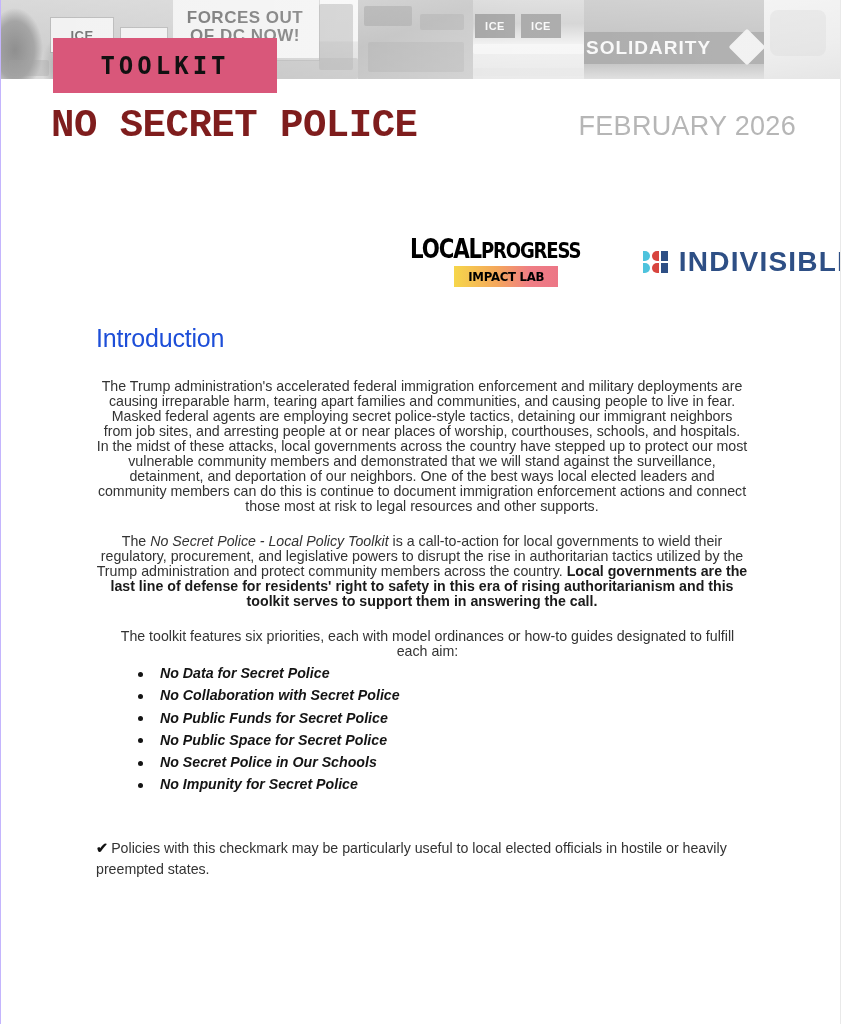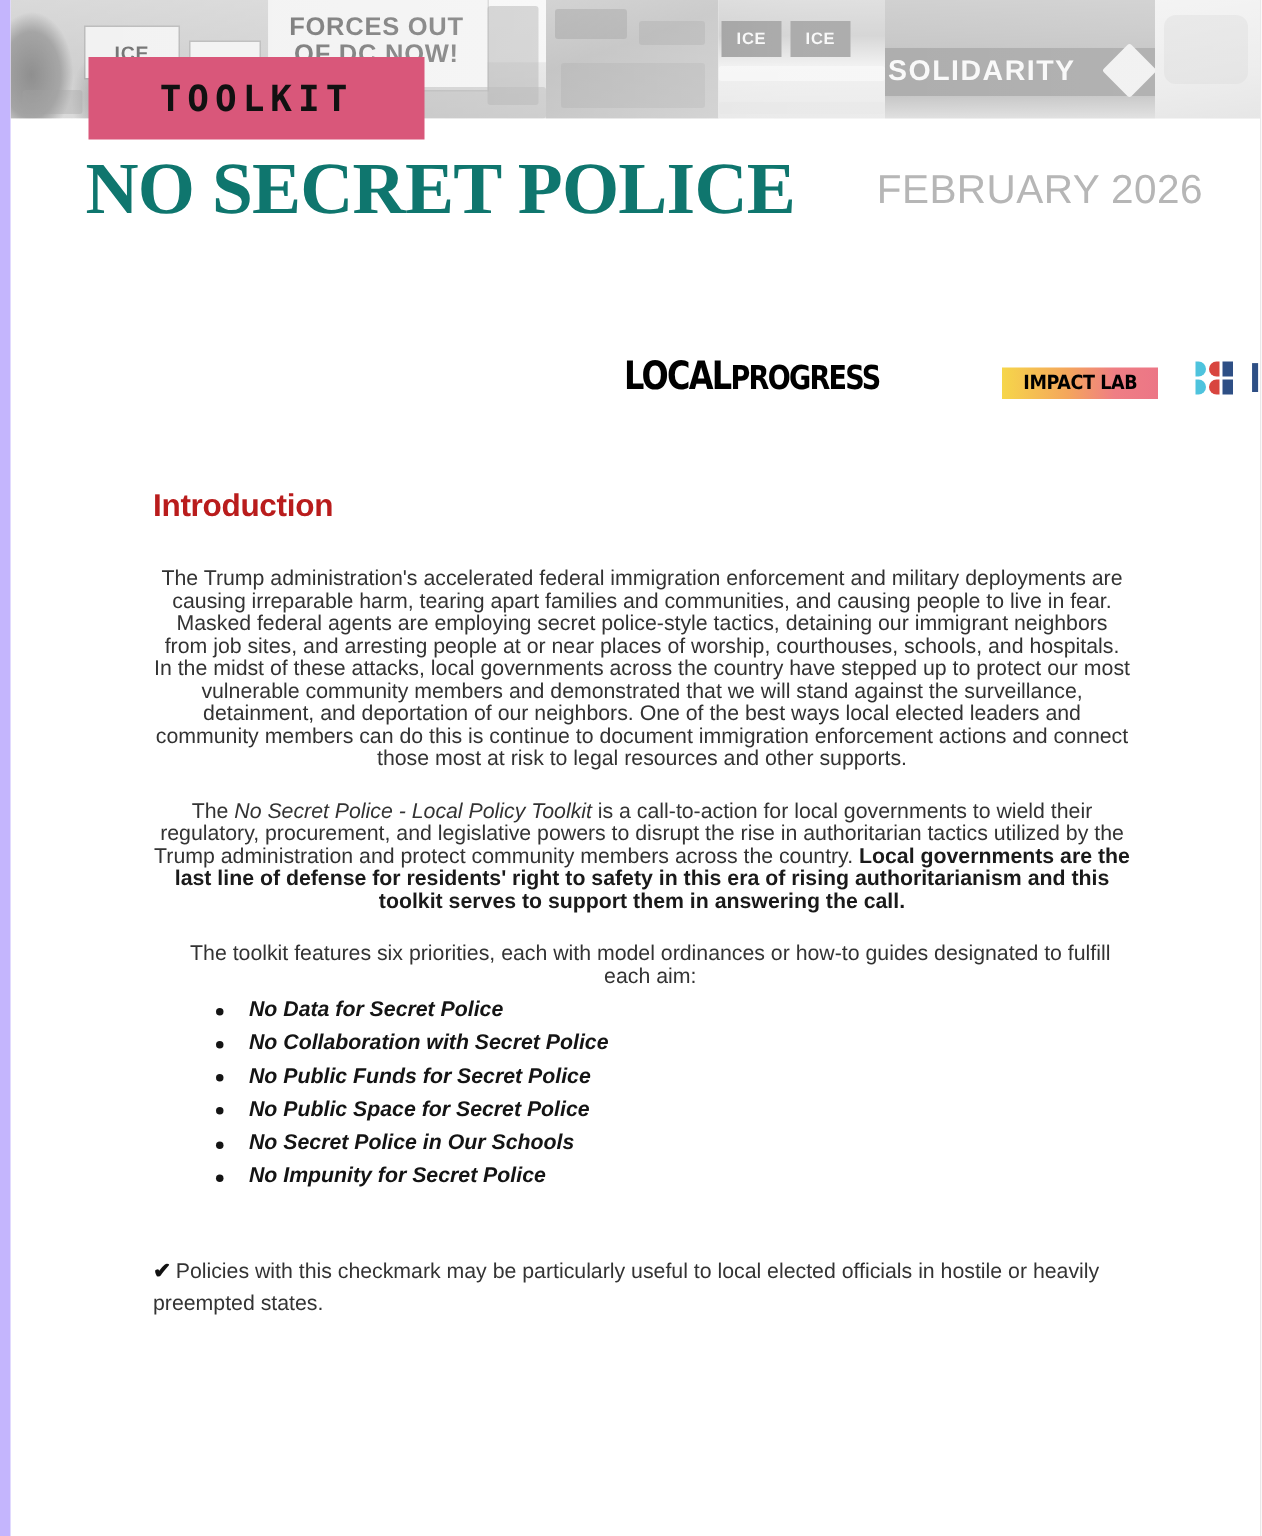"TOOLKIT" .page { border-left: 7px solid #c4b5fd -> 1px solid #c4b5fd }
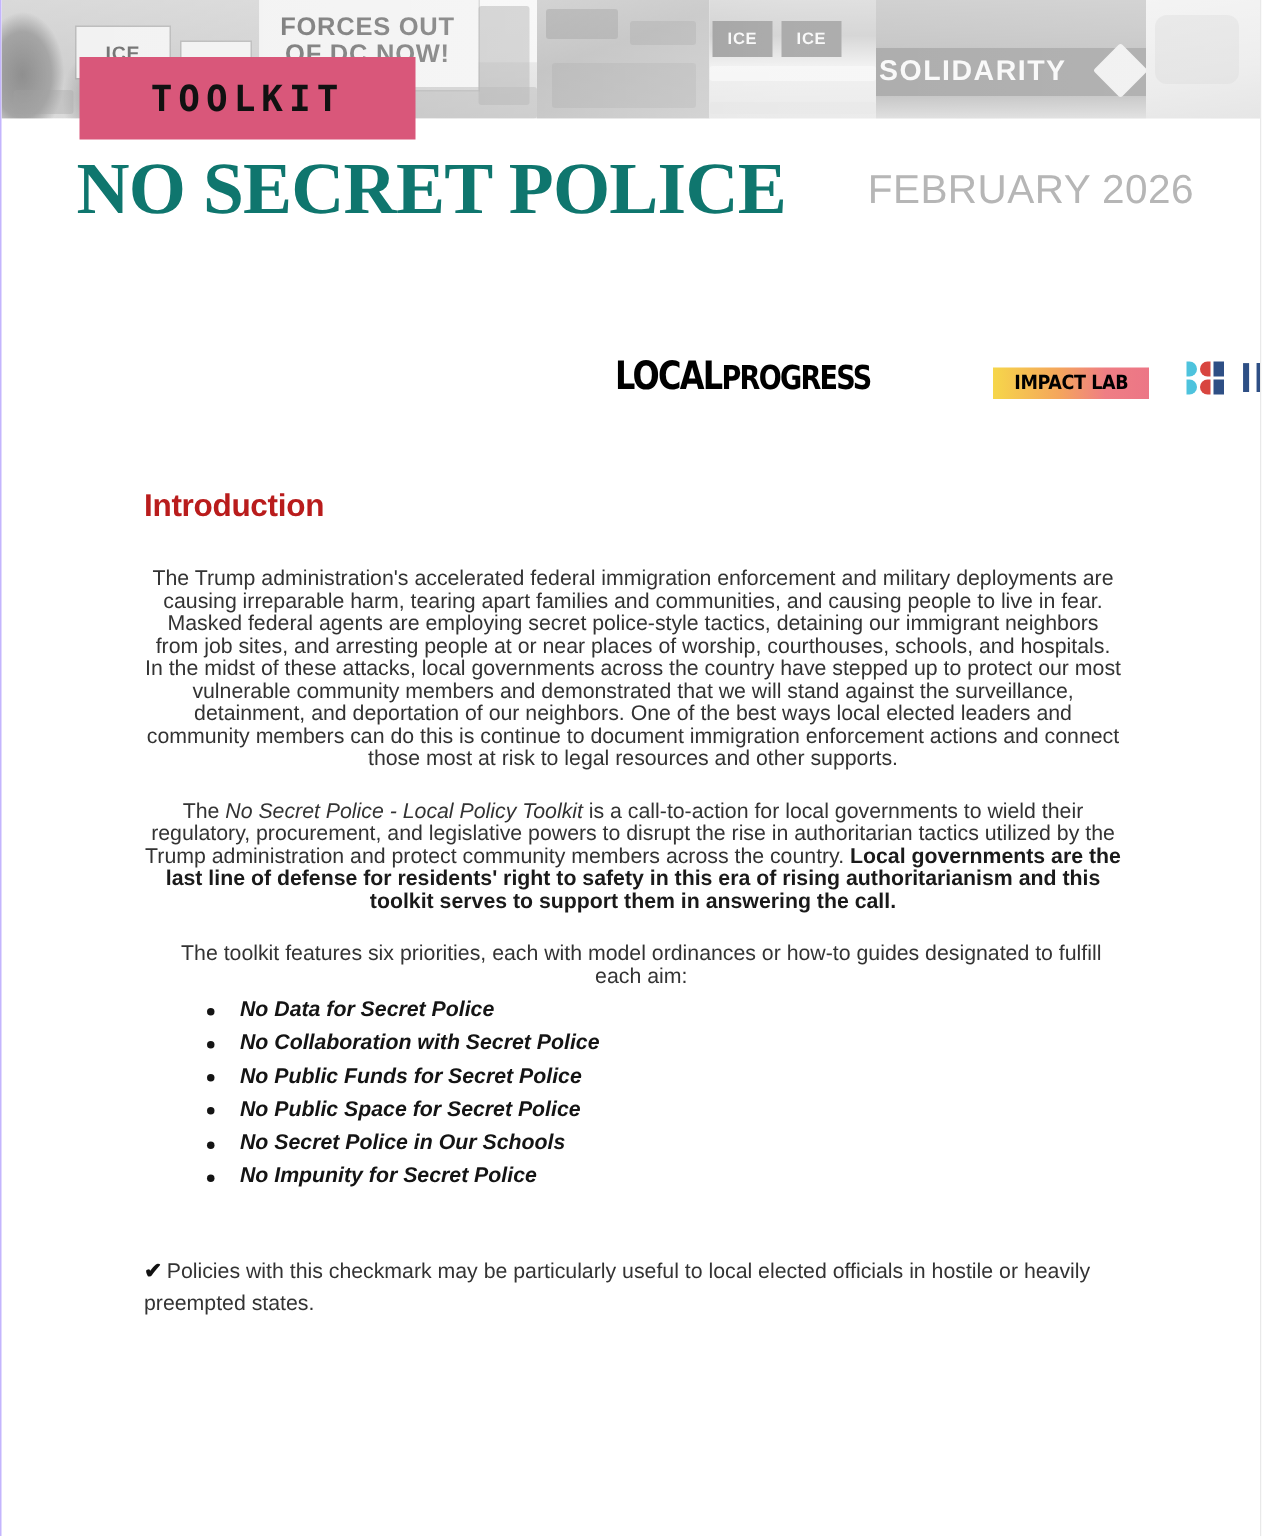"NO SECRET POLICE" .main-title { color: #0f766e -> #7f1d1d; font-family: Liberation Serif, serif -> Liberation Mono, monospace; font-size: 49px -> 39px }
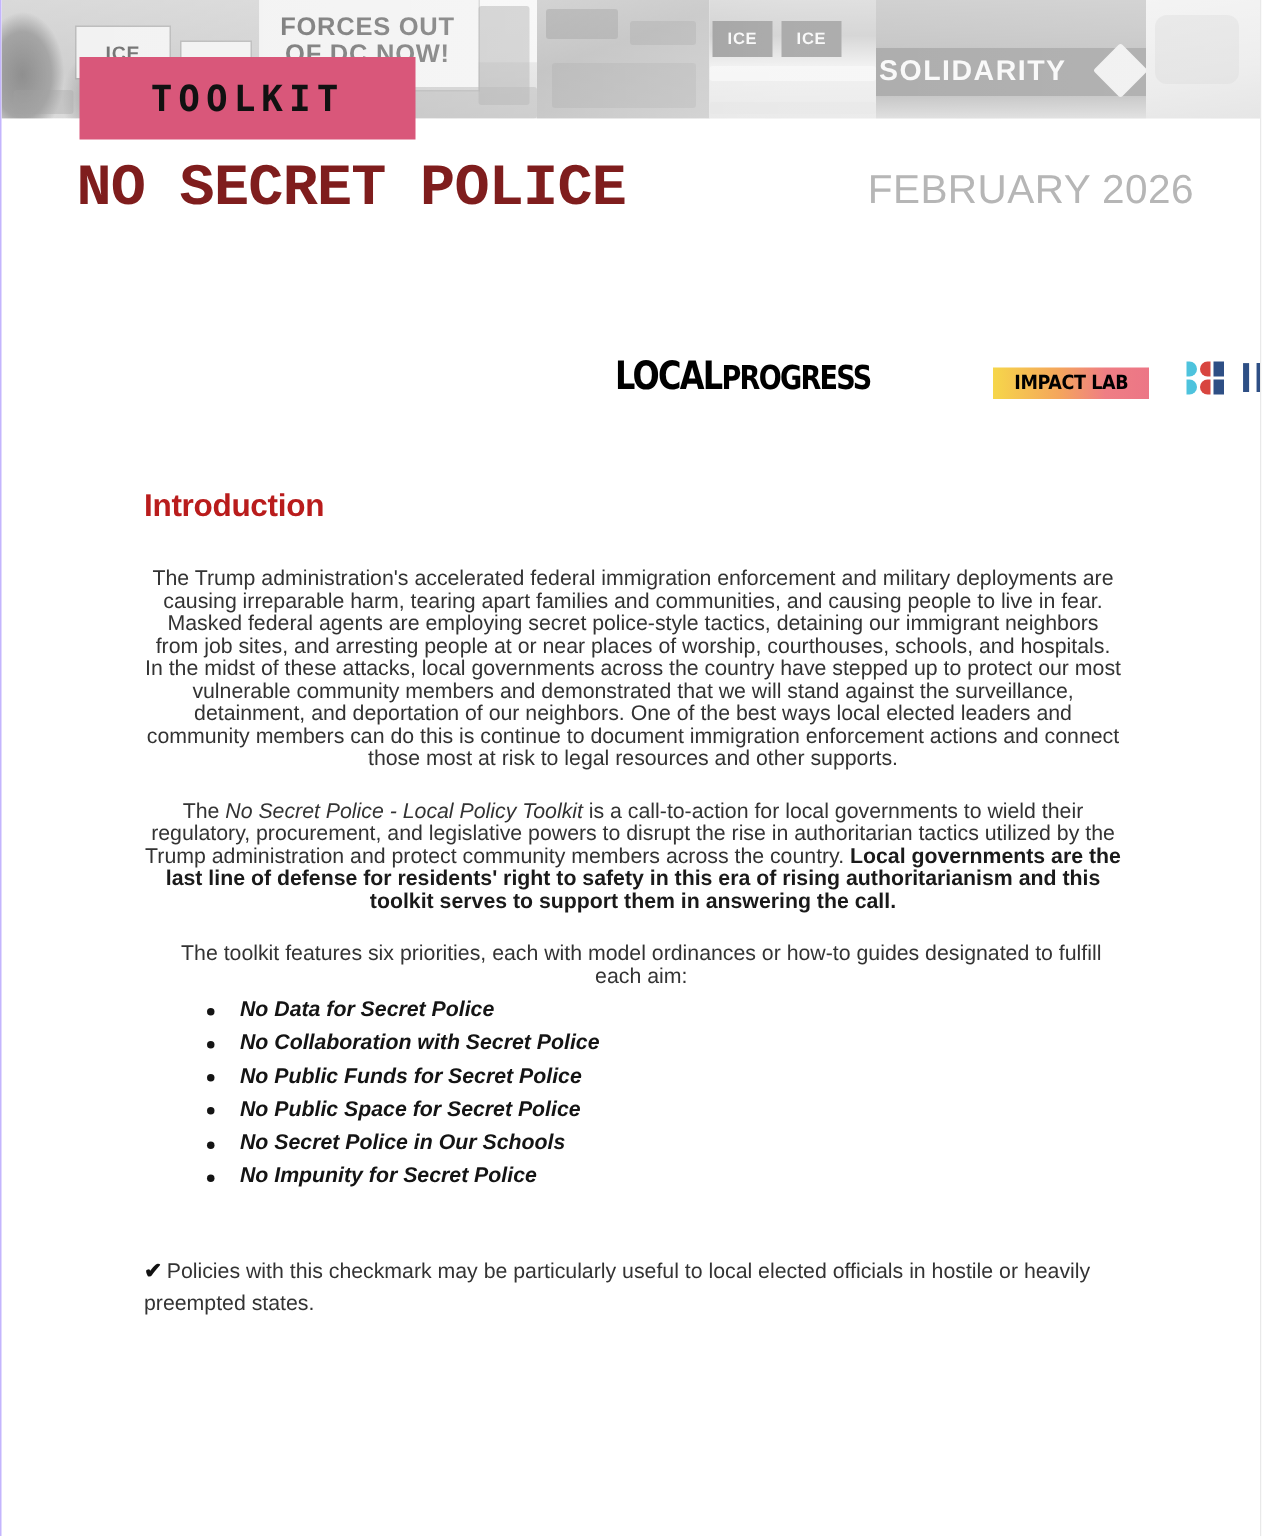"LOCALPROGRESS" .lp-logo { align-items: flex-end -> none; flex-direction: none -> column }
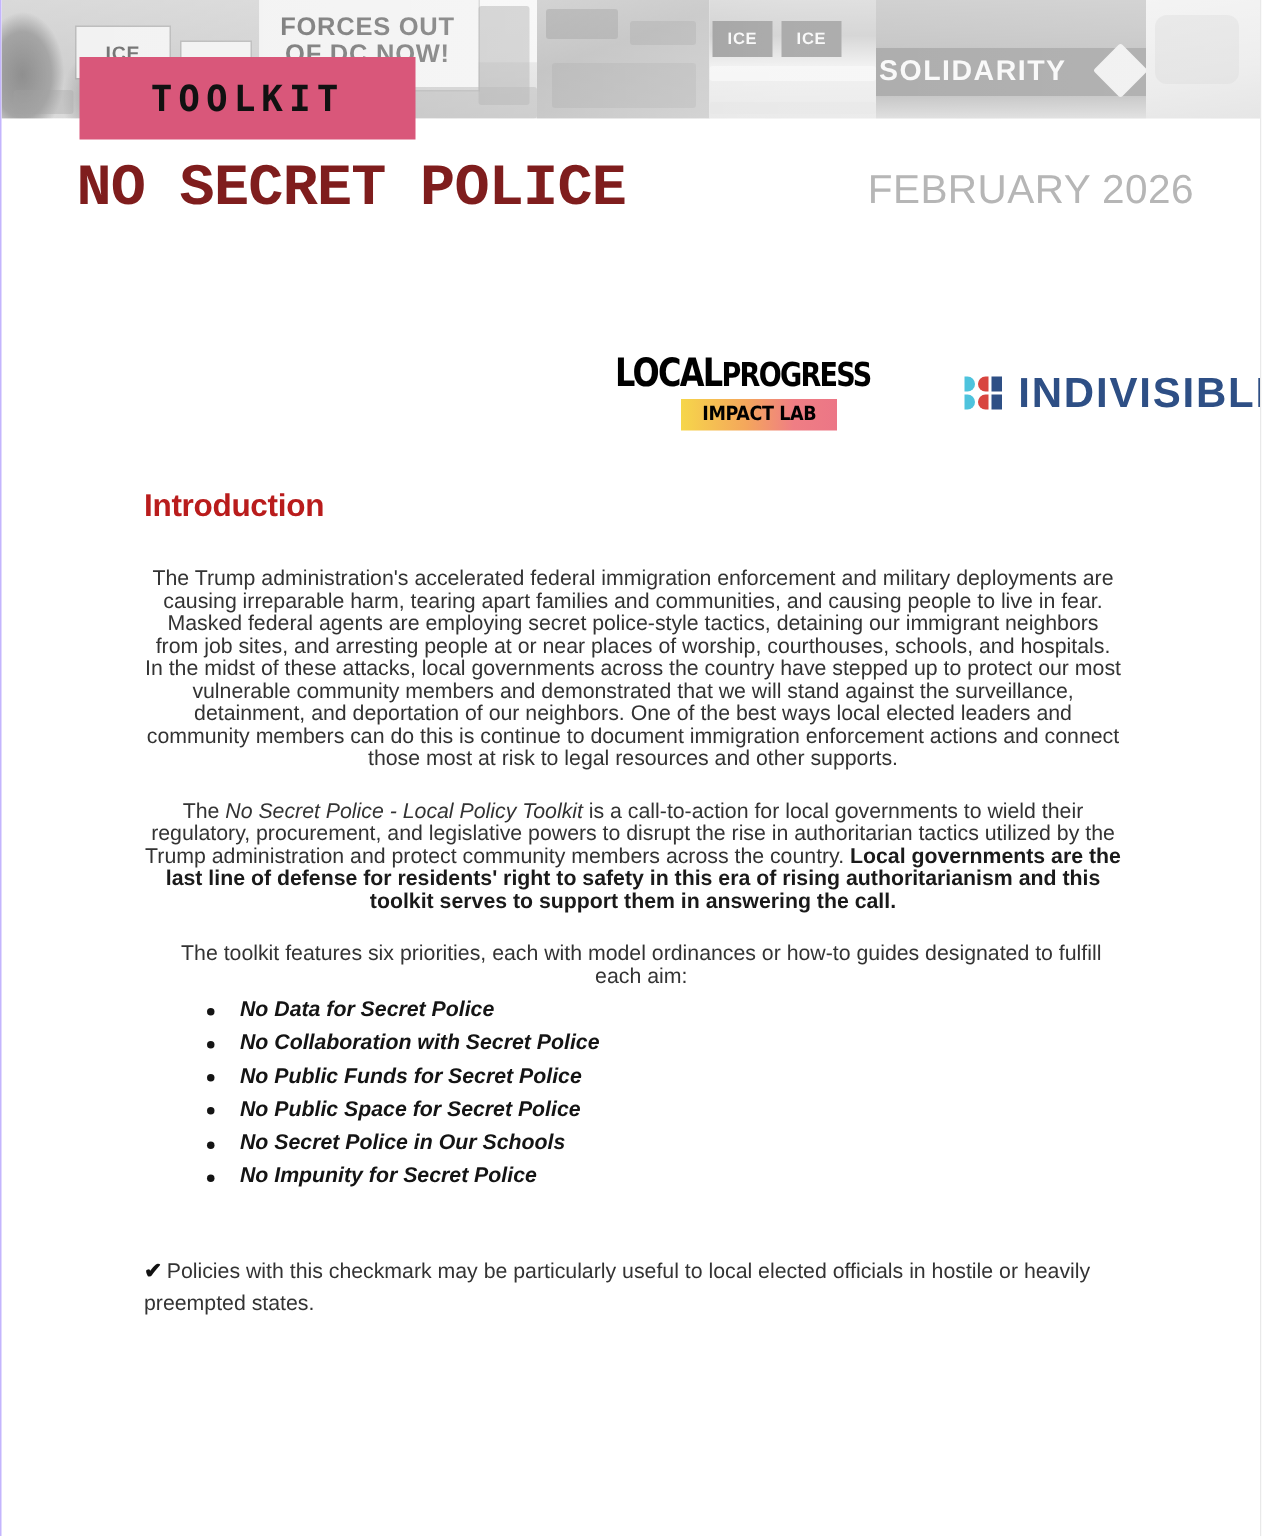"Introduction" h2.section-heading { color: #b91c1c -> #1d4ed8; font-size: 21px -> 25px; font-weight: 700 -> 400 }
